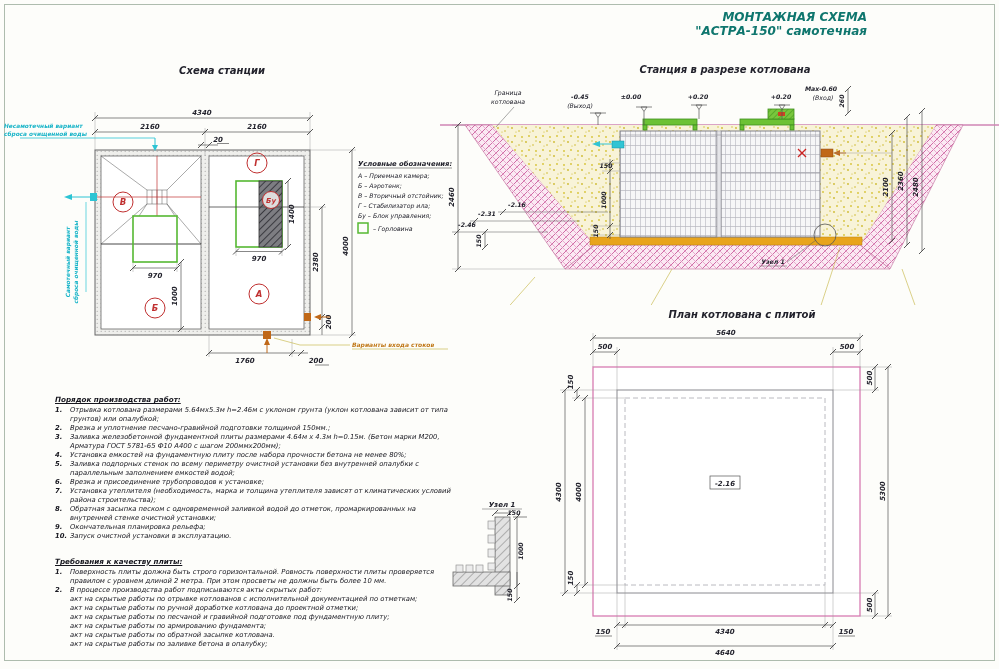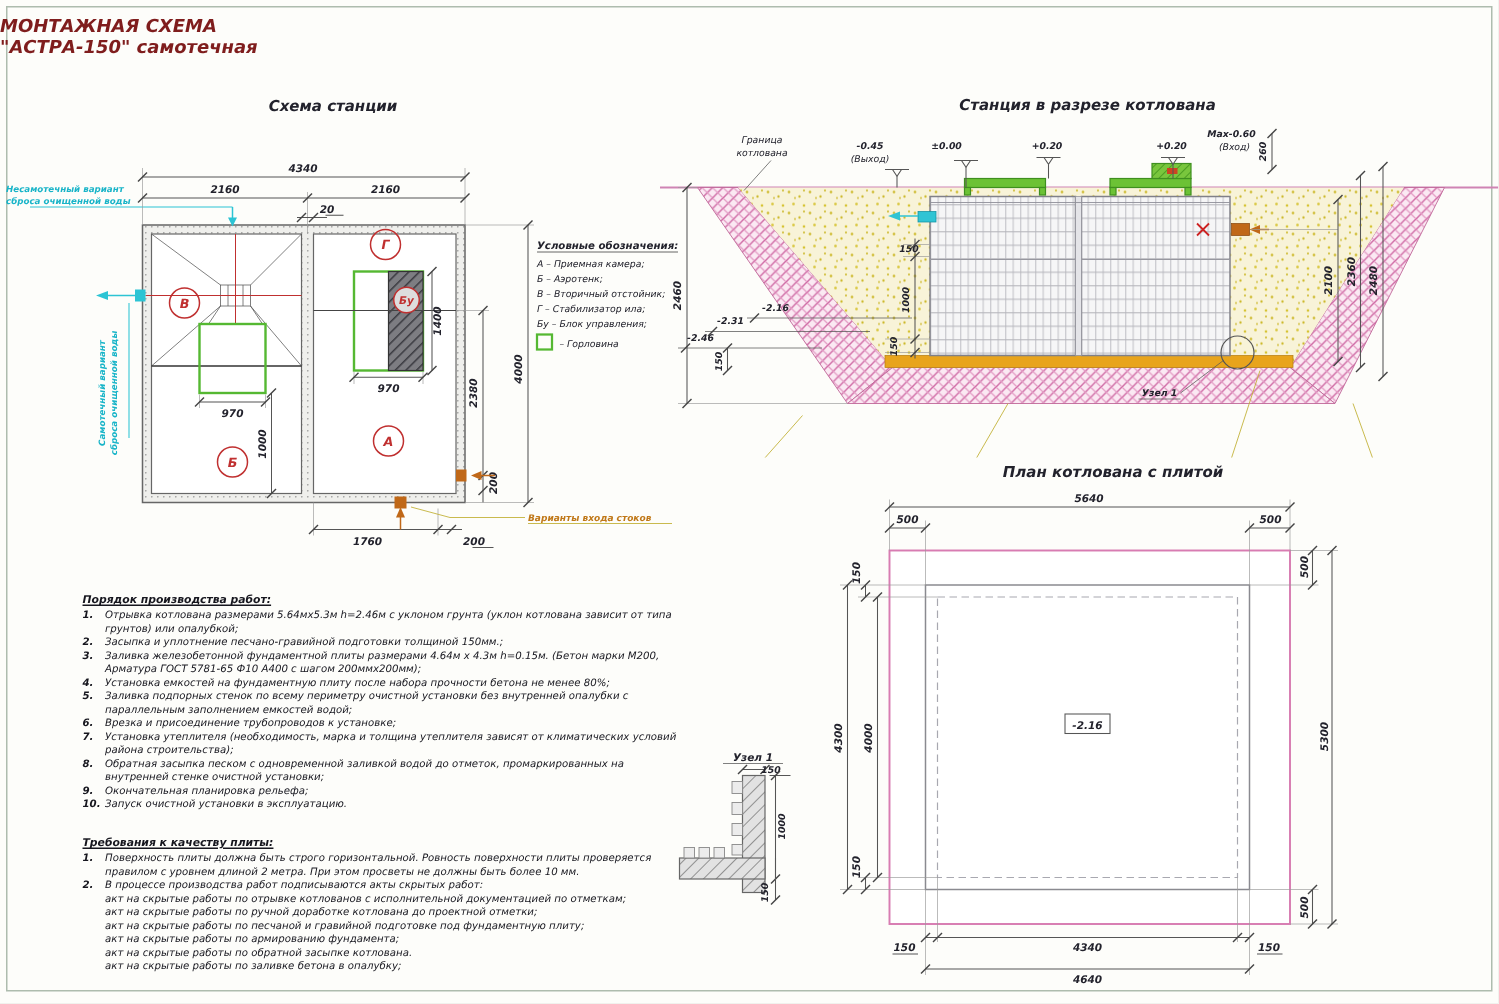"МОНТАЖНАЯ СХЕМА" .pgtitle { color: #7f1d1d -> #0f766e; text-align: left -> right }
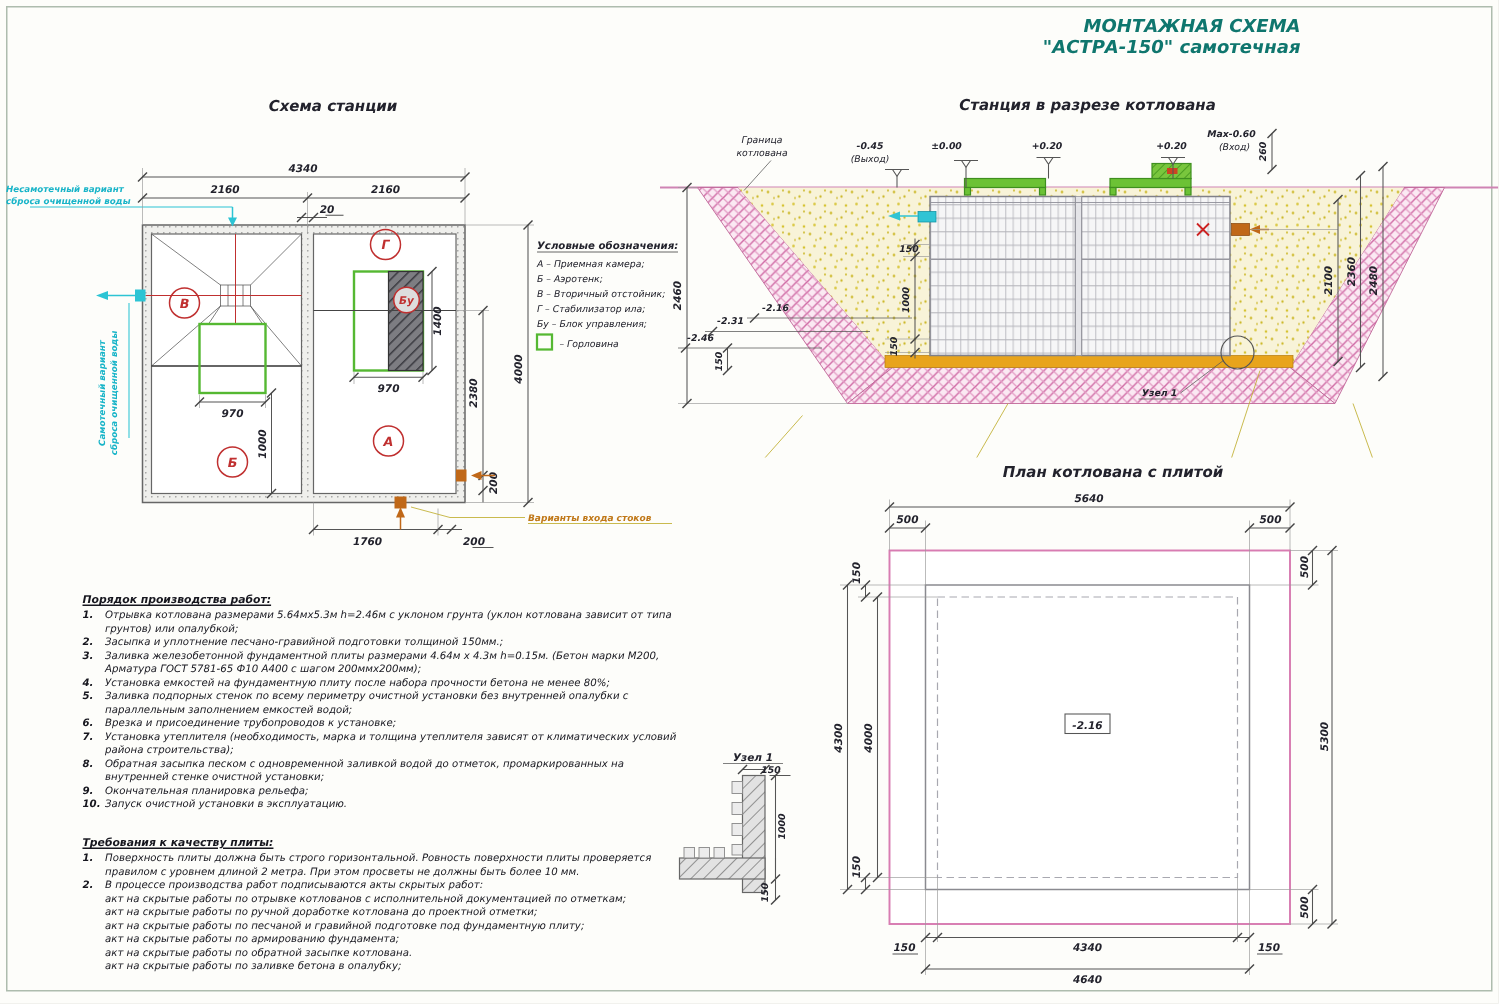"Засыпка и уплотнение песчано-гравийной" span.t { text: Засыпка -> Врезка }
